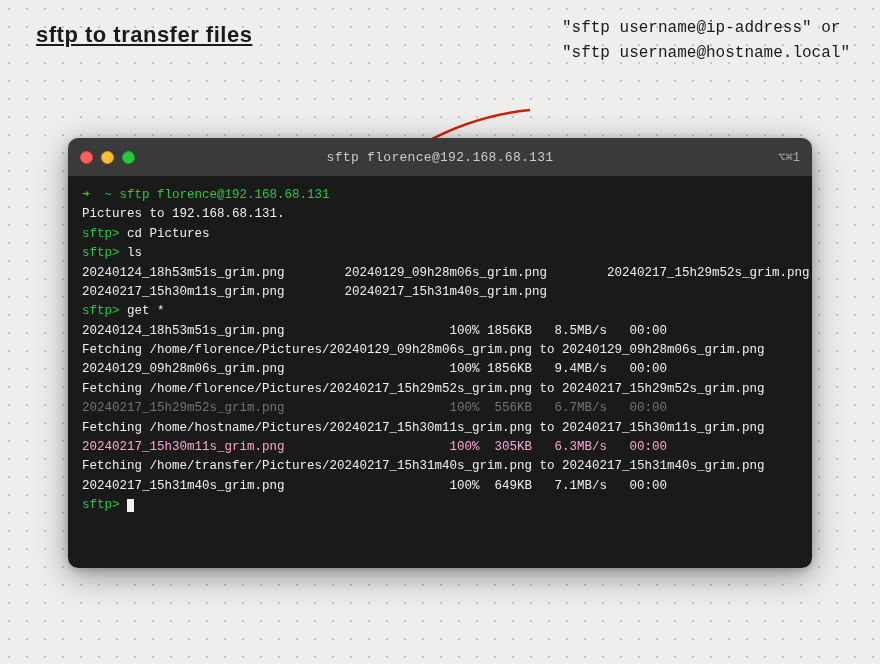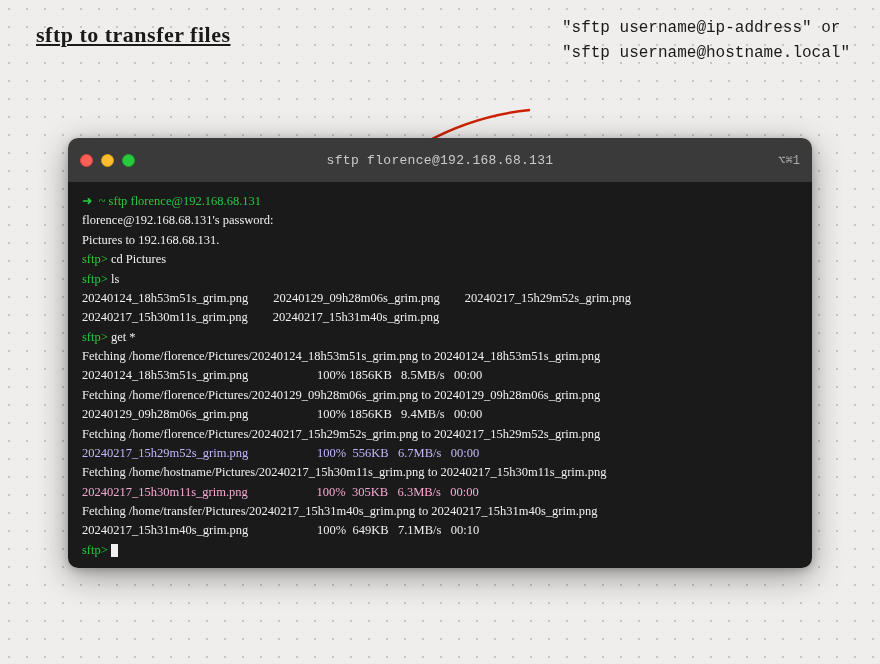"sftp to transfer files" .page-title { font-family: Liberation Serif, serif -> Liberation Sans, sans-serif }
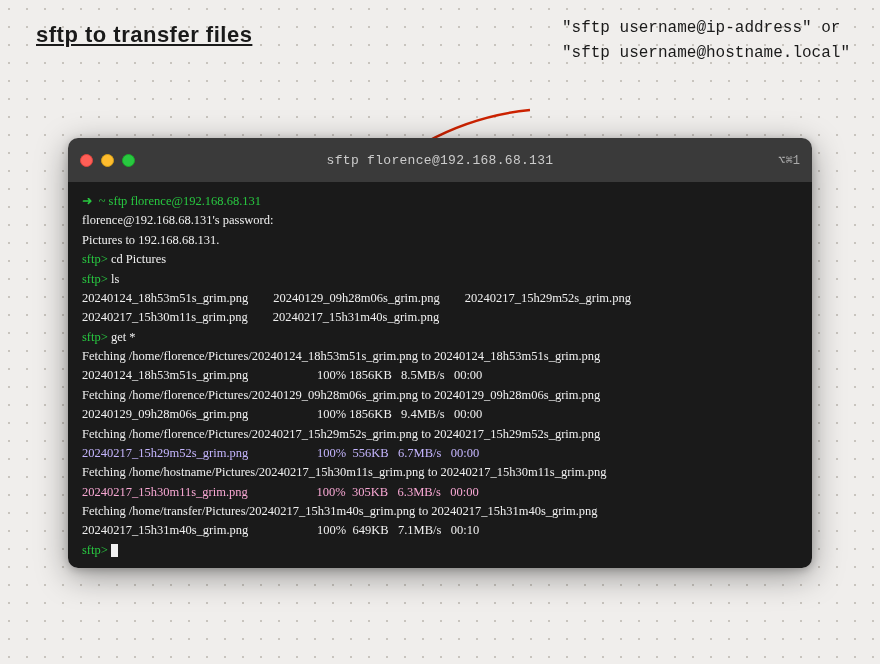"sftp florence@192.168.68.131" .terminal-titlebar { height: 44px -> 38px }
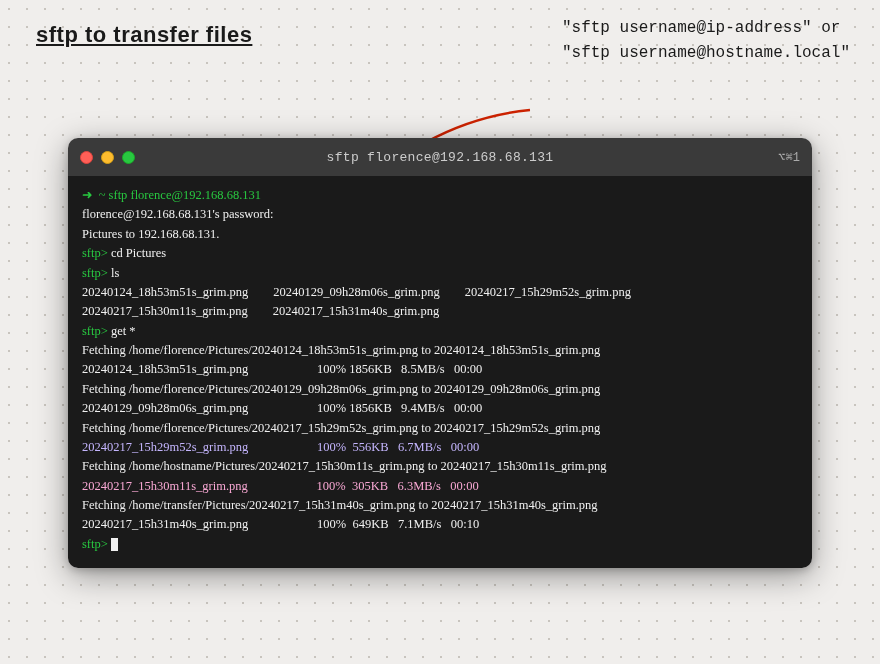"➜ ~ sftp florence@192.168.68.131" .terminal-body { font-family: Liberation Serif, serif -> Liberation Mono, monospace }
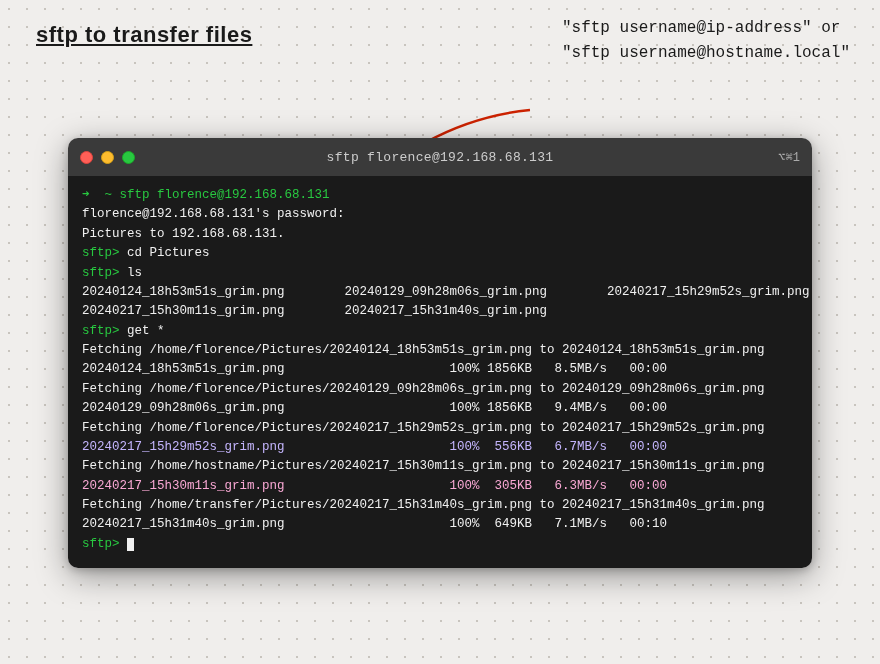"florence@192.168.68.131's password:" span.term-line { html: <span>florence@192.168.68.131's password:</span> -> none }
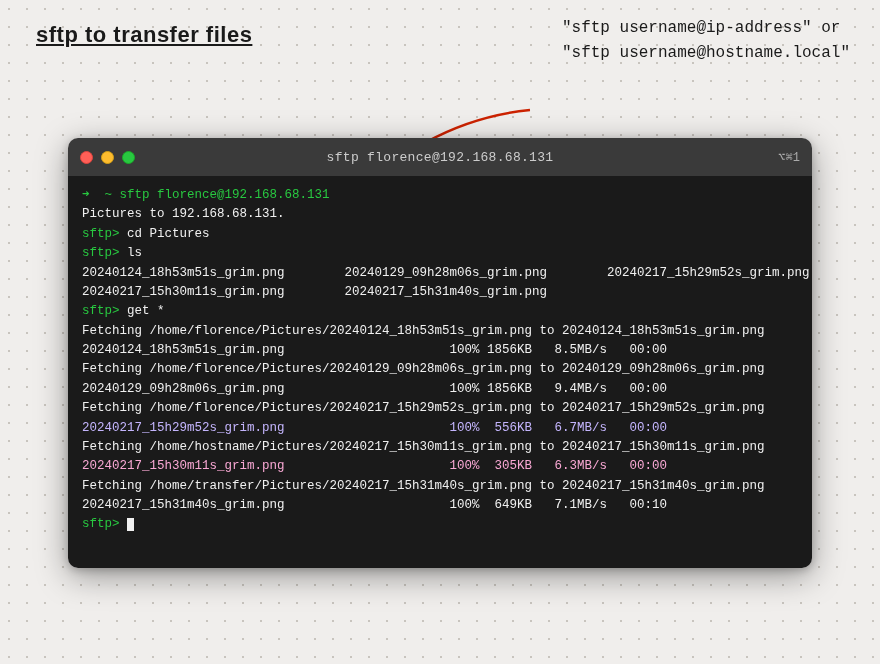"Fetching /home/florence/Pictures/20240124_18h53m51s_grim.png to" span.term-line { html: <span>Fetching /home/florence/Pictures/20240124_18h53m51s_grim.png to 20240124_18h53m51s_grim.png</span> -> none }
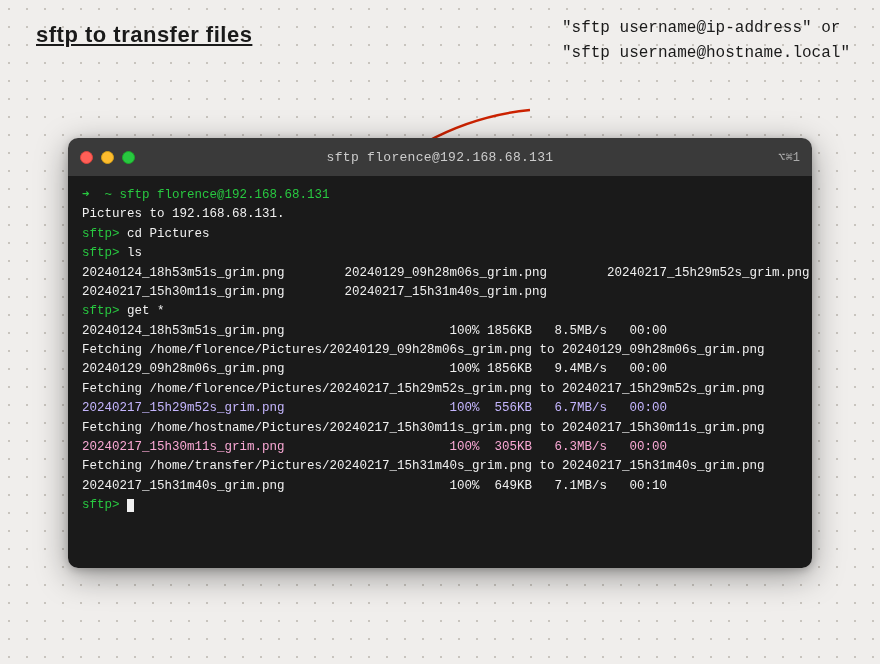"20240217_15h29m52s_grim.png 100% 556KB" span { color: #c4b5fd -> #737373 }
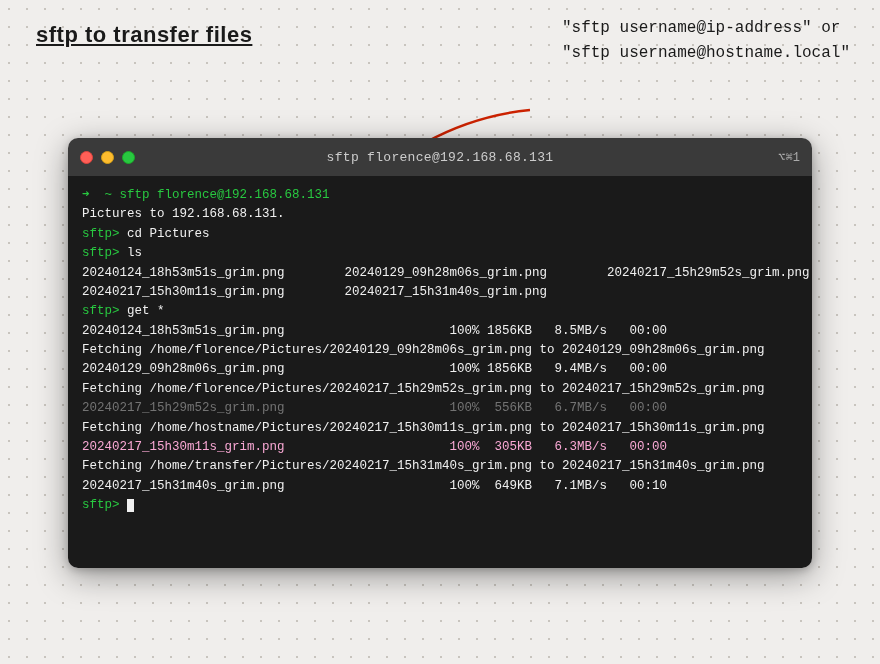"20240217_15h31m40s_grim.png 100% 649KB" span { text: 00:10 -> 00:00 }
